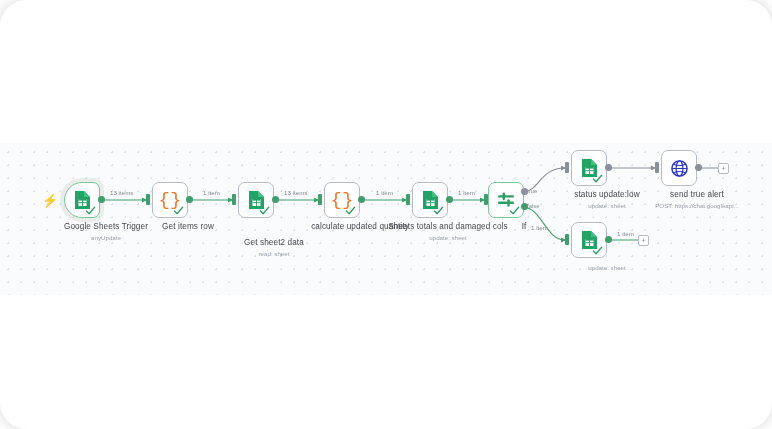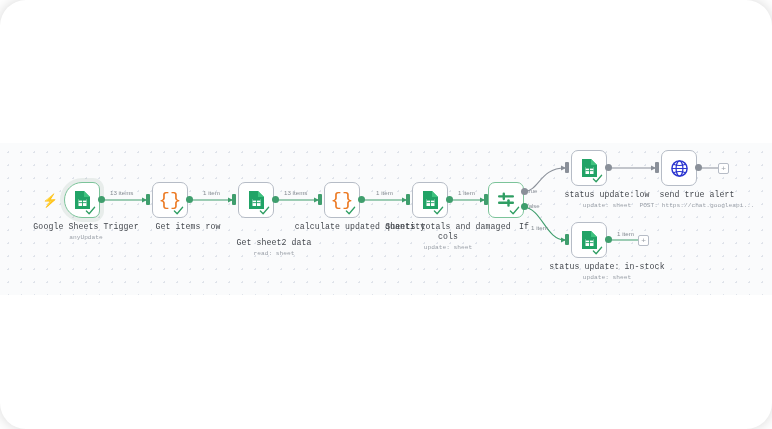"status update:low" .caption { font-family: Liberation Mono, monospace -> none }
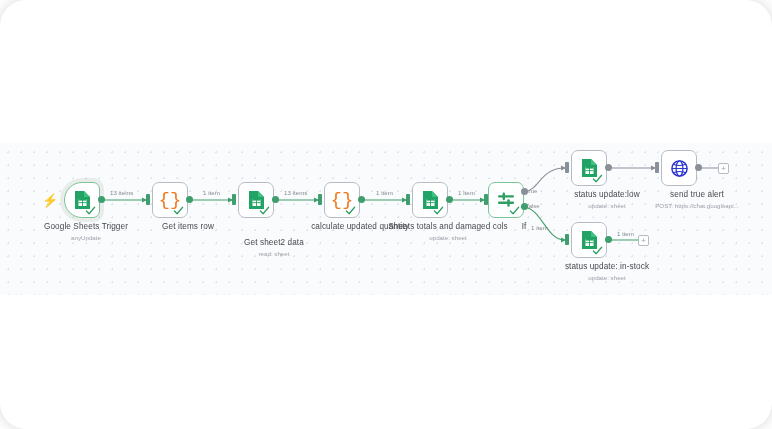"Google Sheets Trigger" div.caption { left: 68px -> 88px }
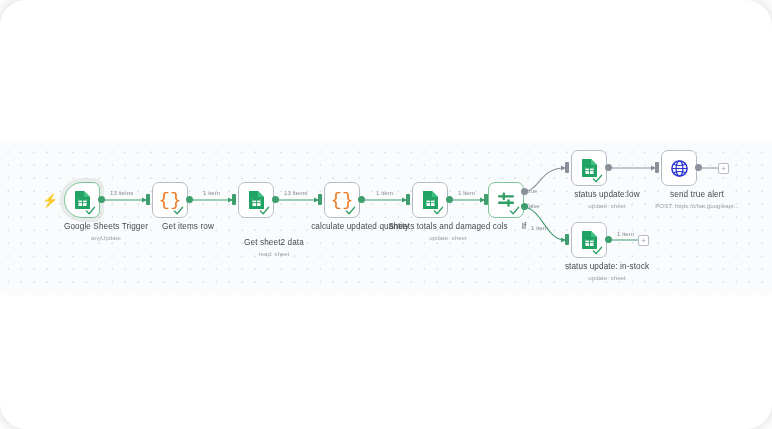"status update: in-stock" div.title { html: <div>status update: in-stock</div> -> none }
